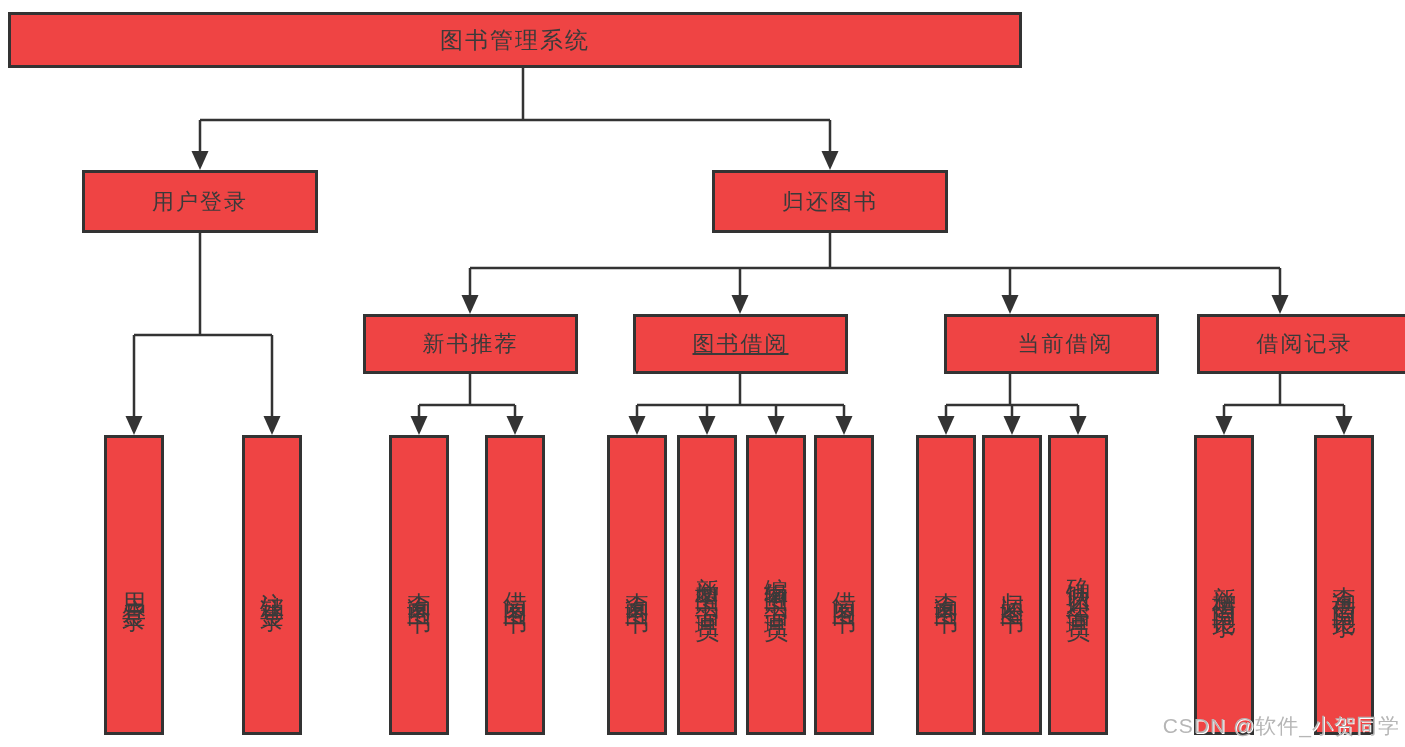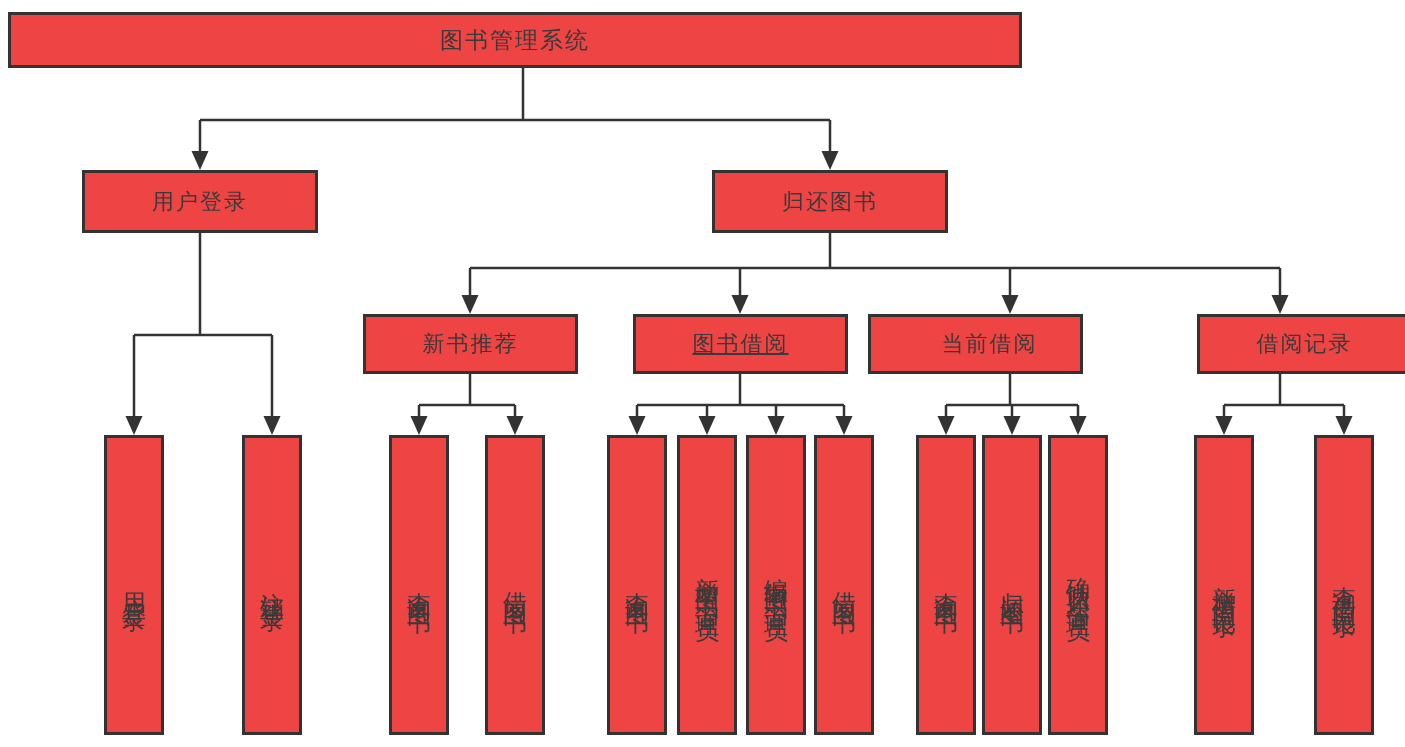"当前借阅" .lvl2-2 { left: 868px -> 944px }
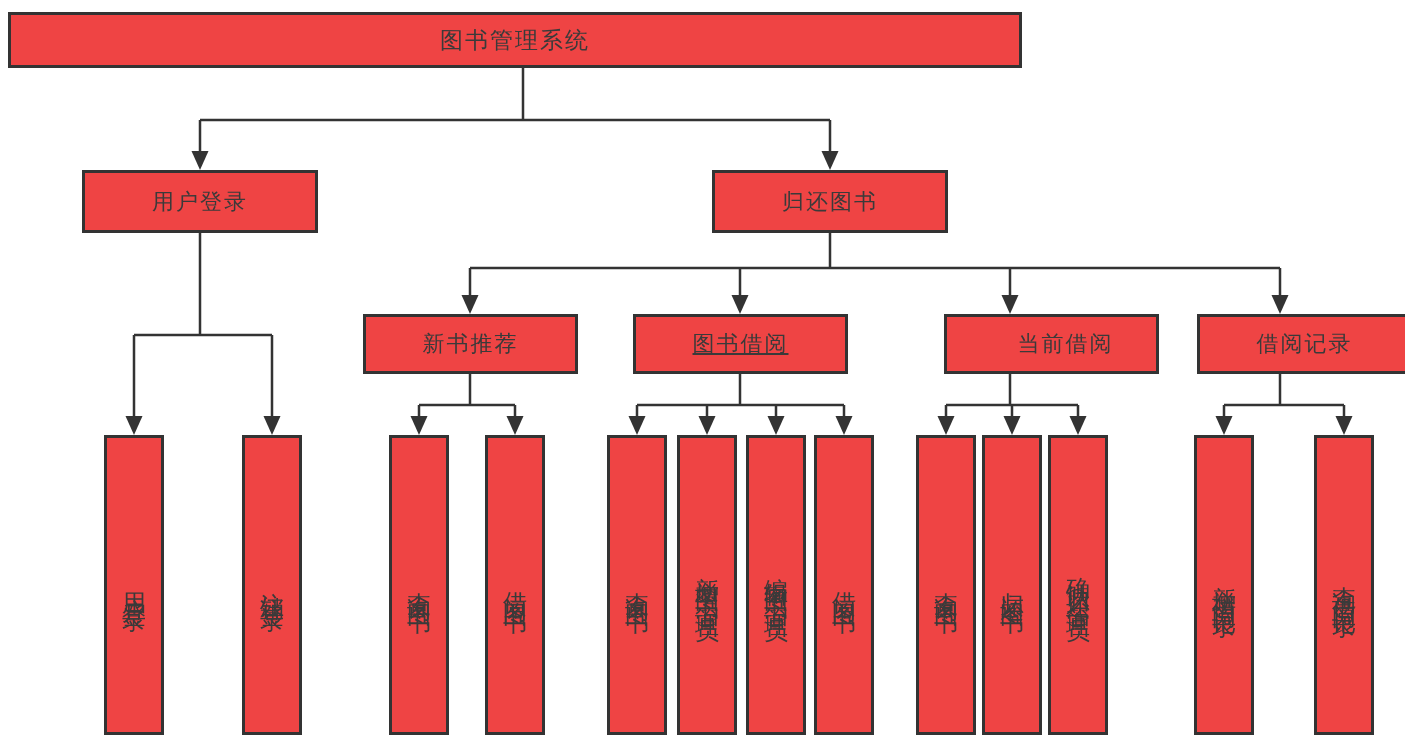"CSDN @软件_小贺同学" div.watermark { html: none -> <div>CSDN @软件_小贺同学</div> }
